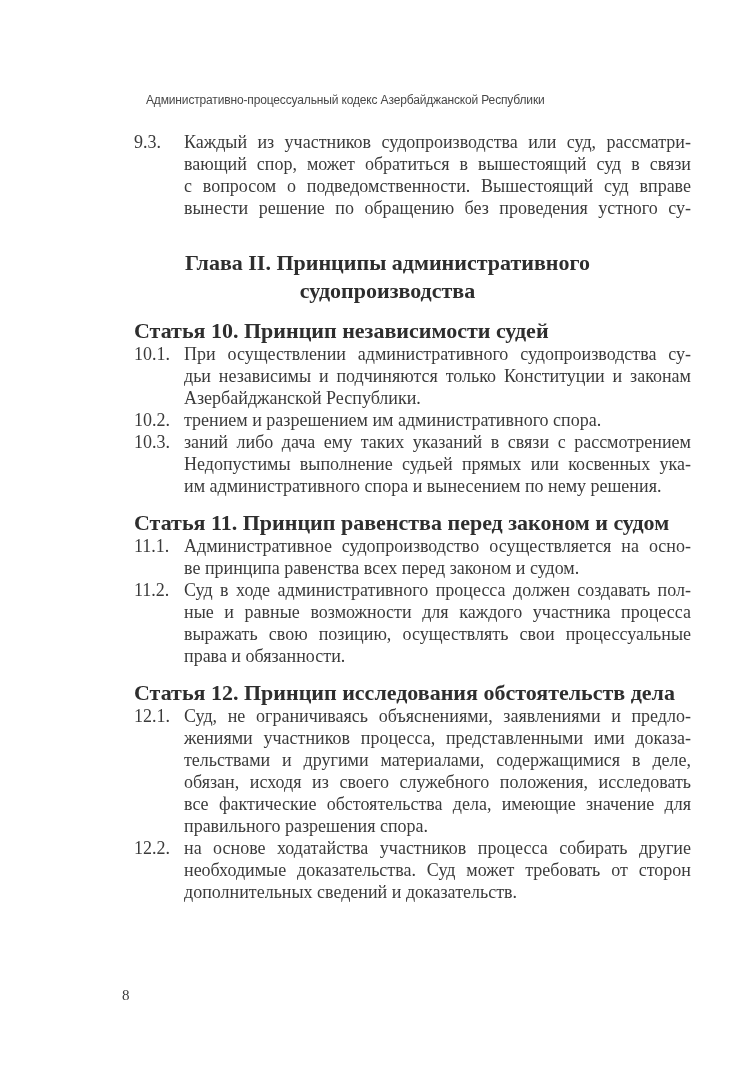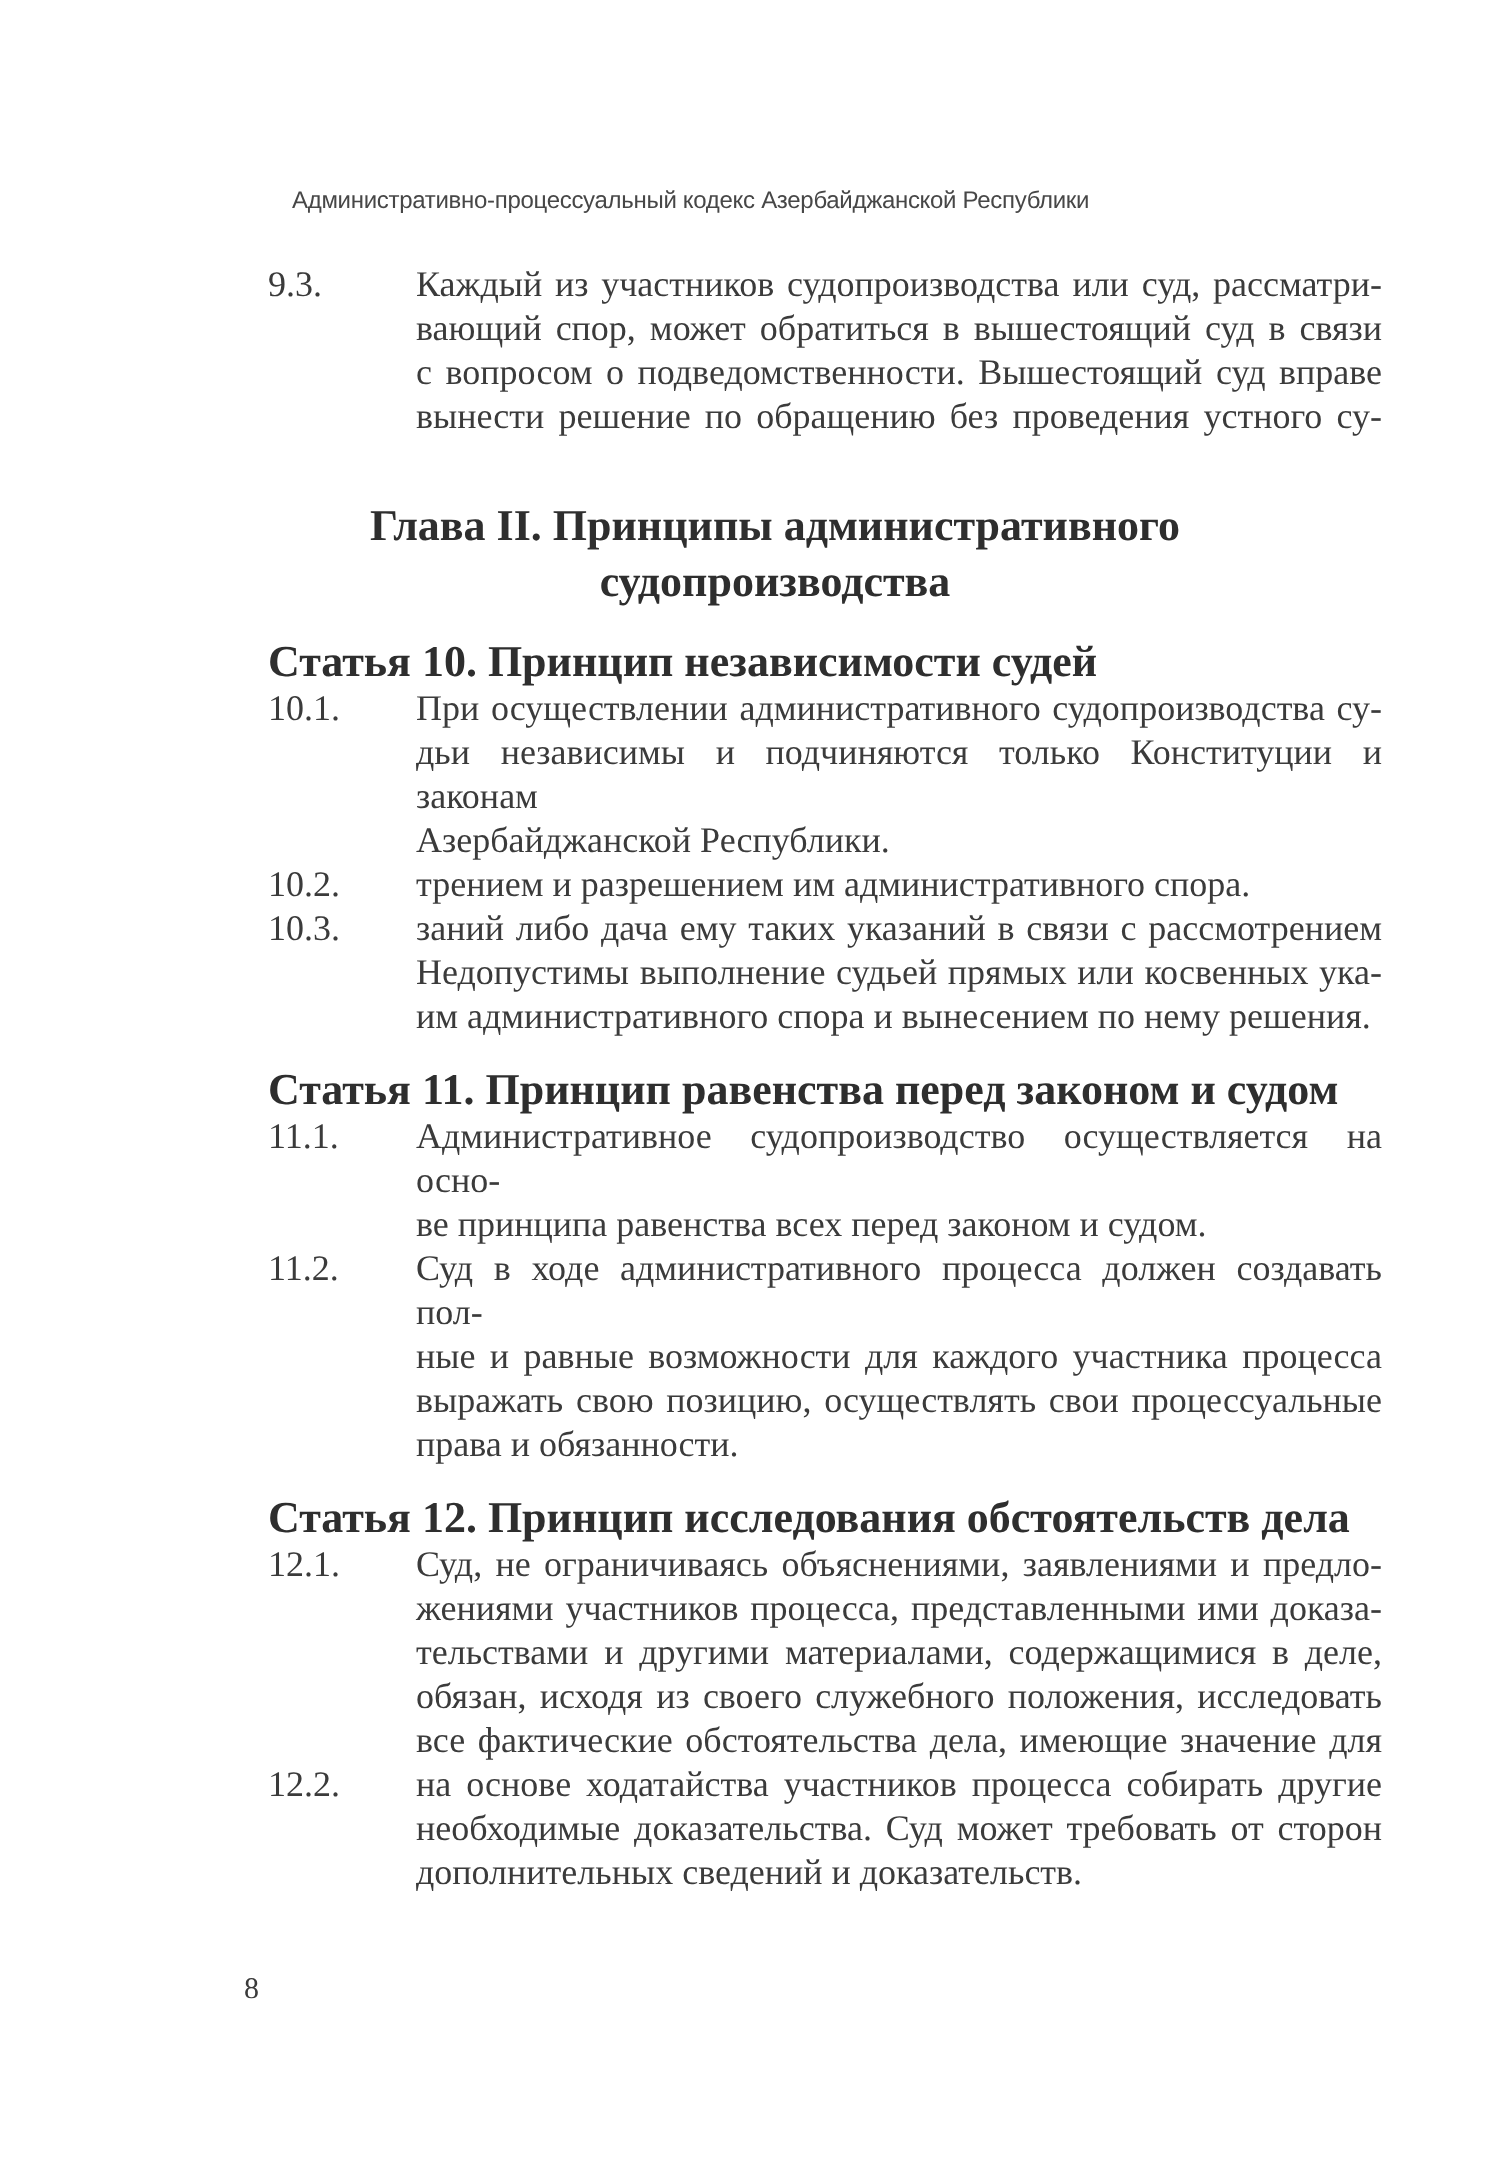"Каждый из участников судопроизводства" .ln { margin-left: 24px -> none }
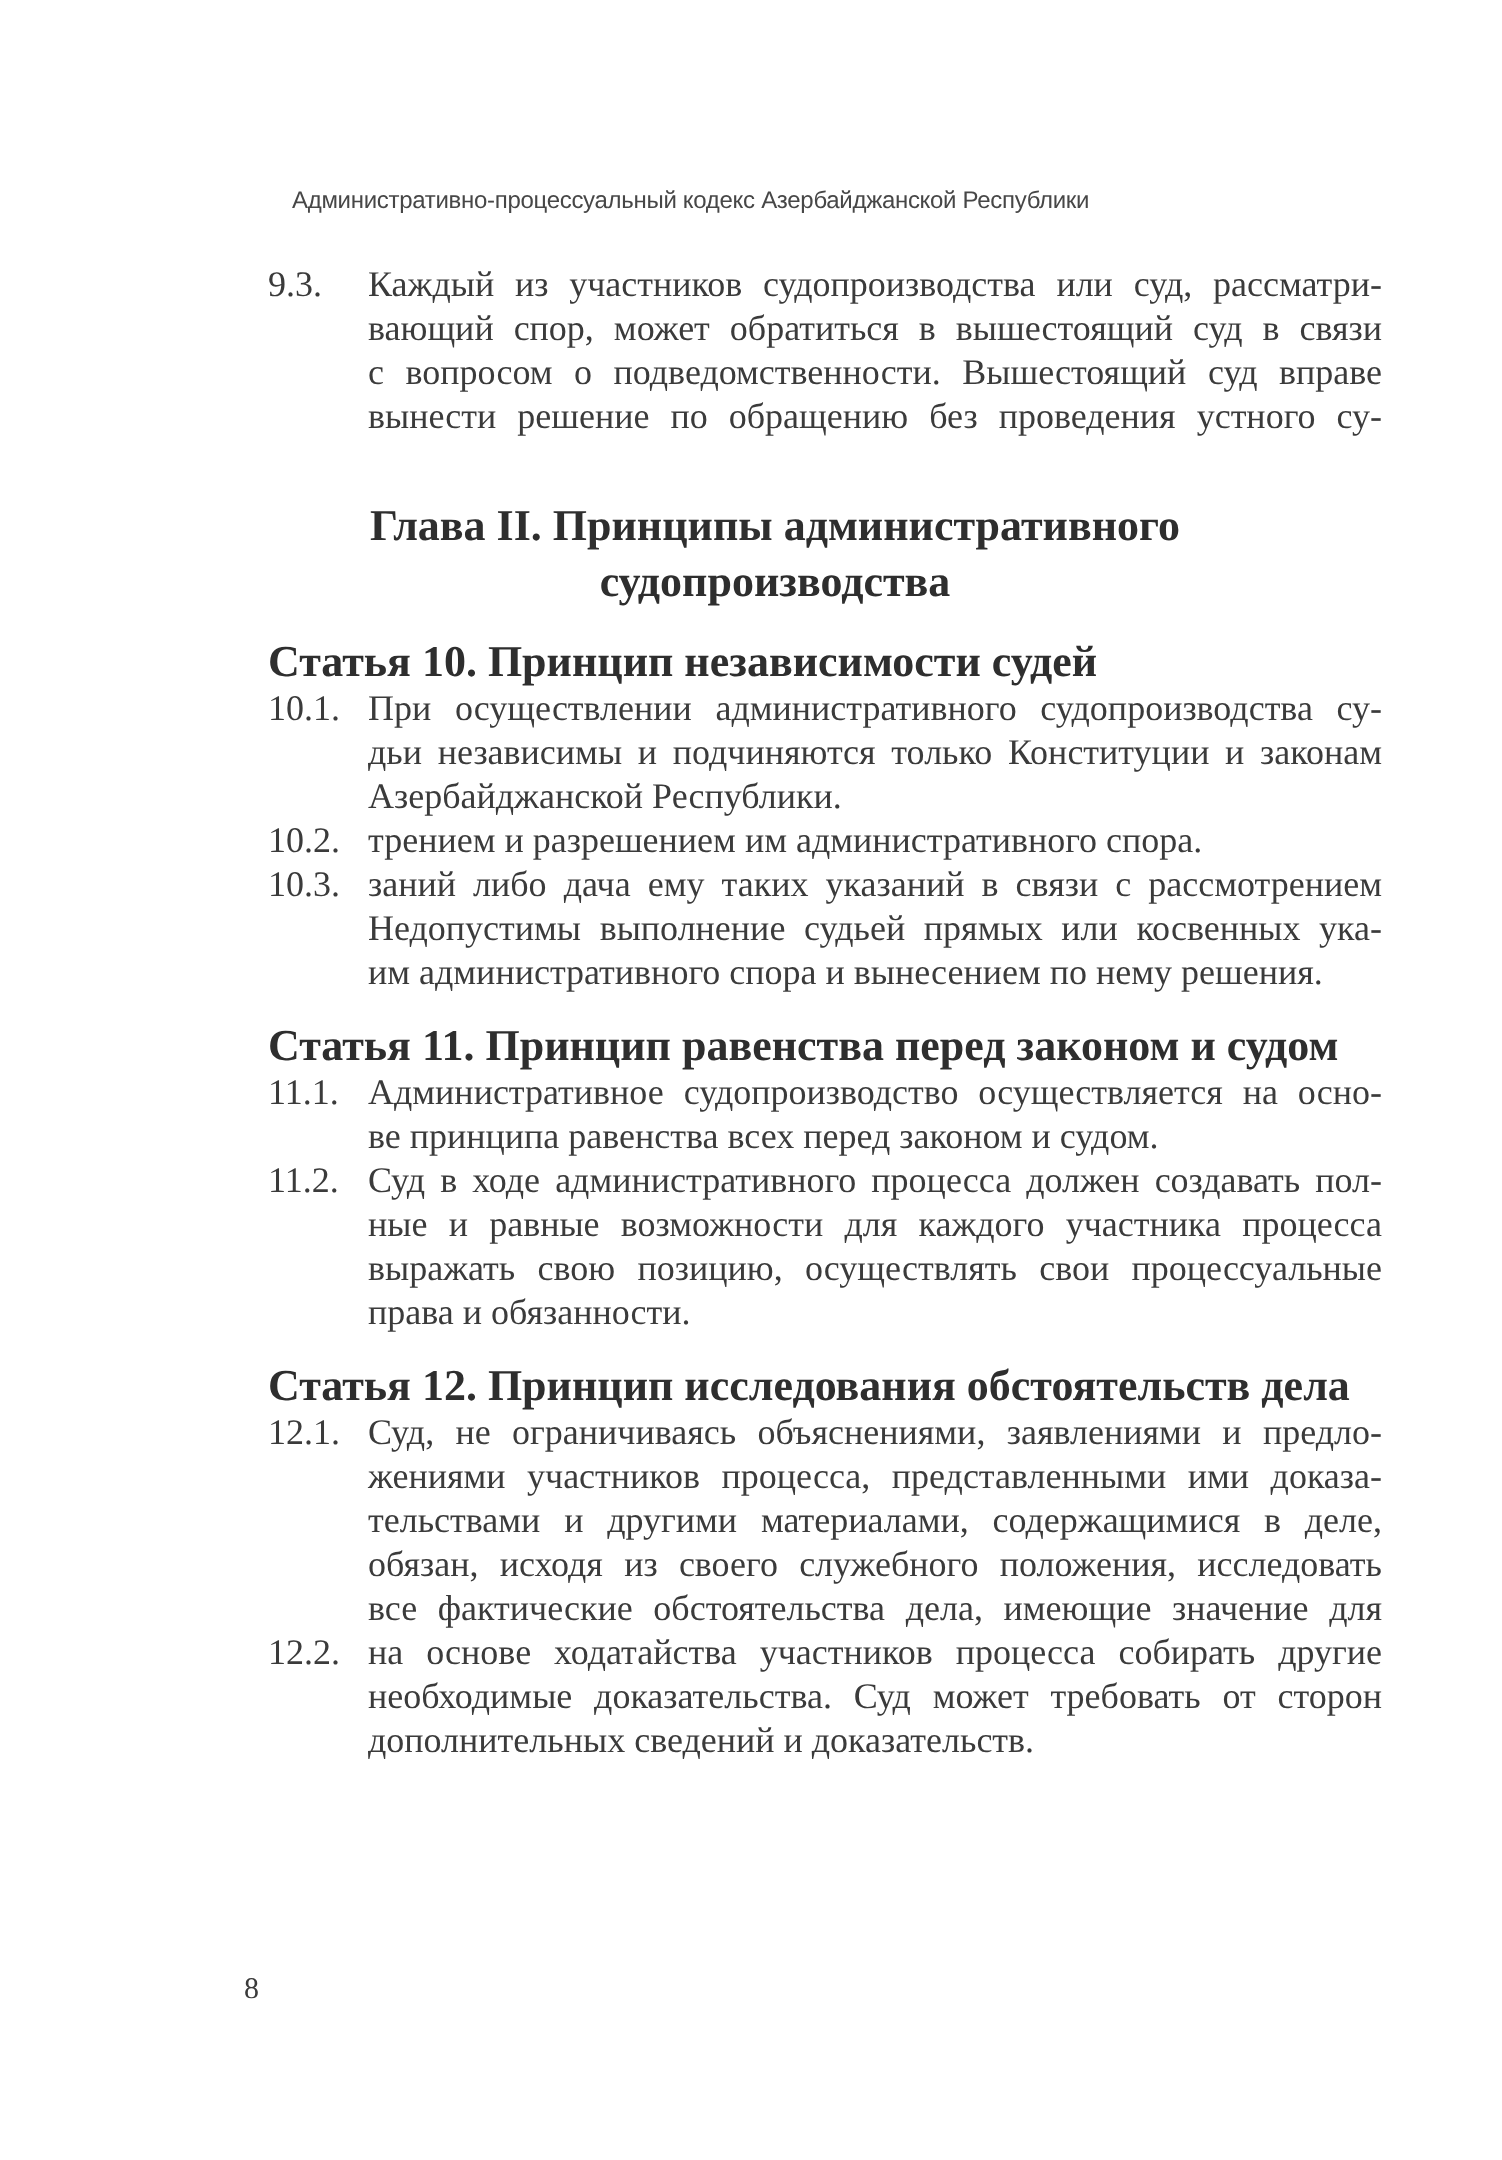"правильного разрешения спора." div.ln { html: none -> <div>правильного разрешения спора.</div> }
